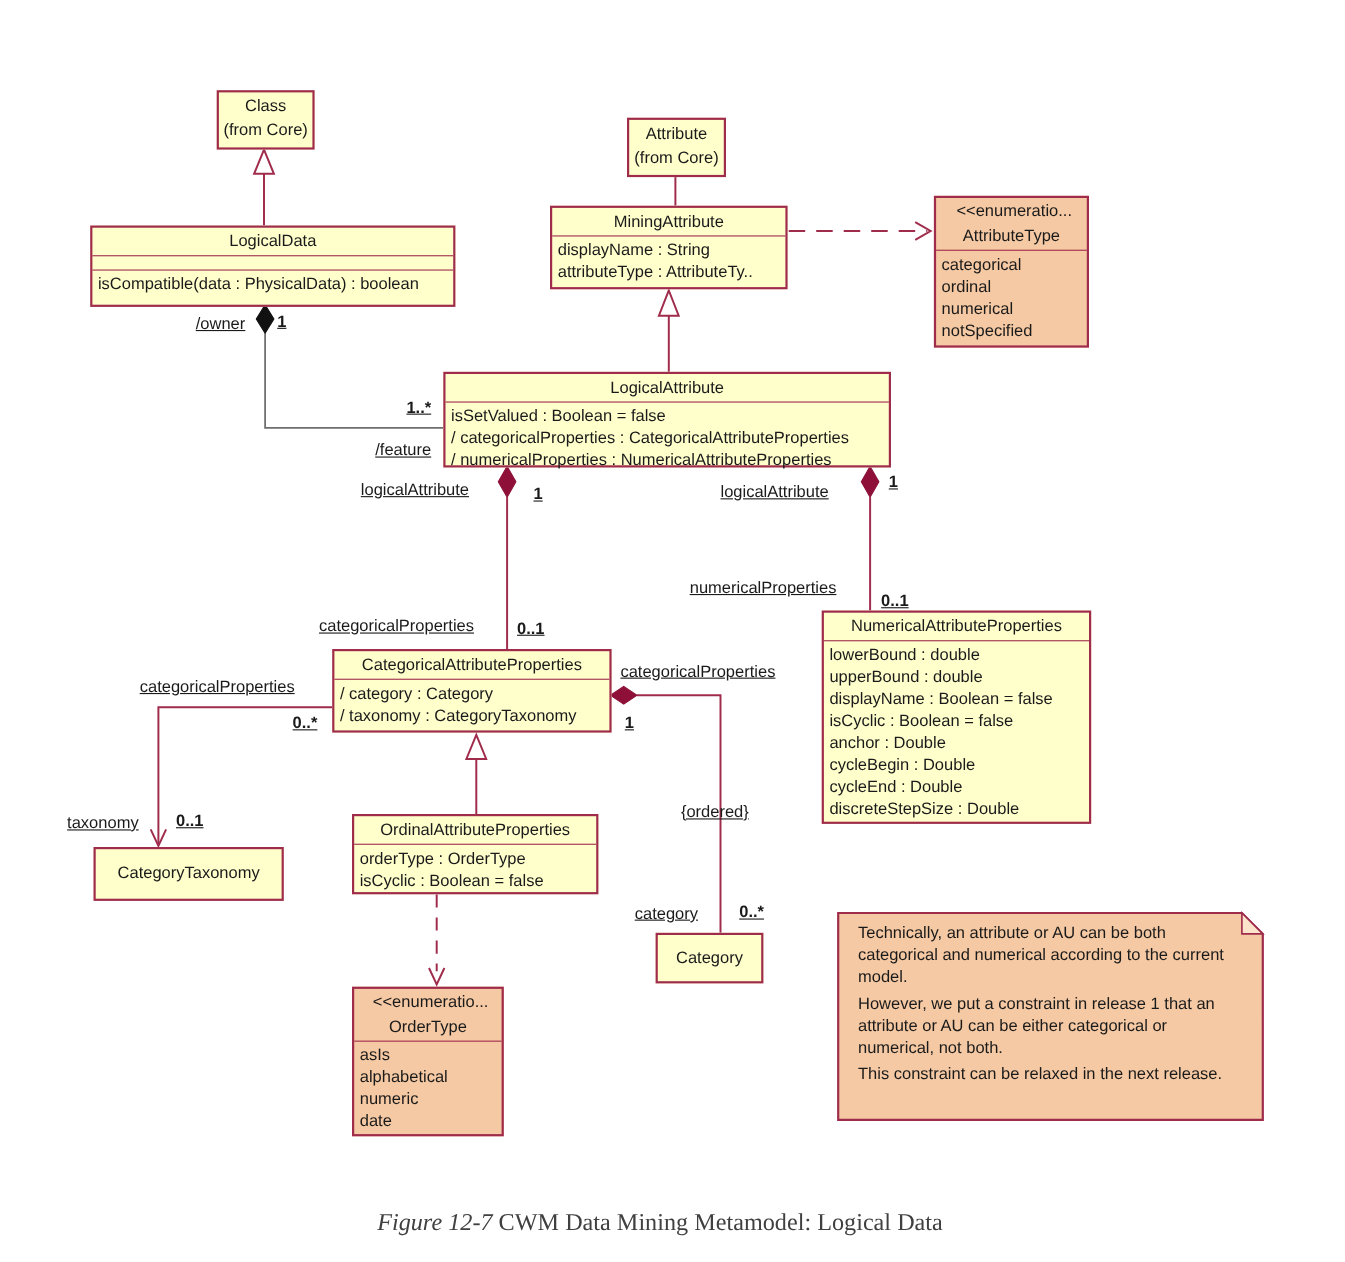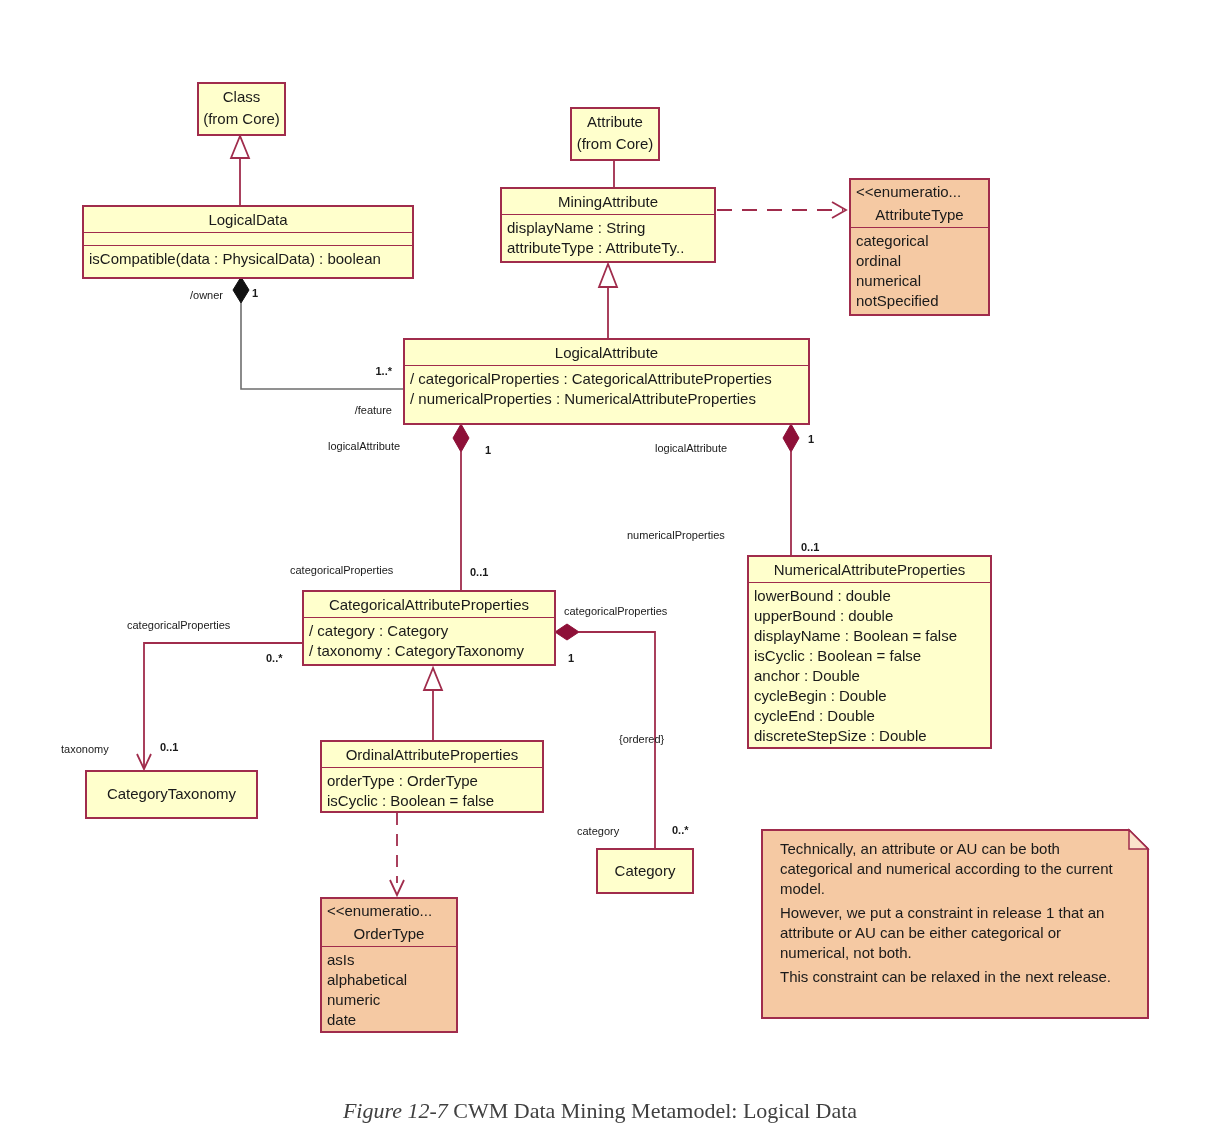"<<enumeratio..." .stereo { text-align: none -> center }
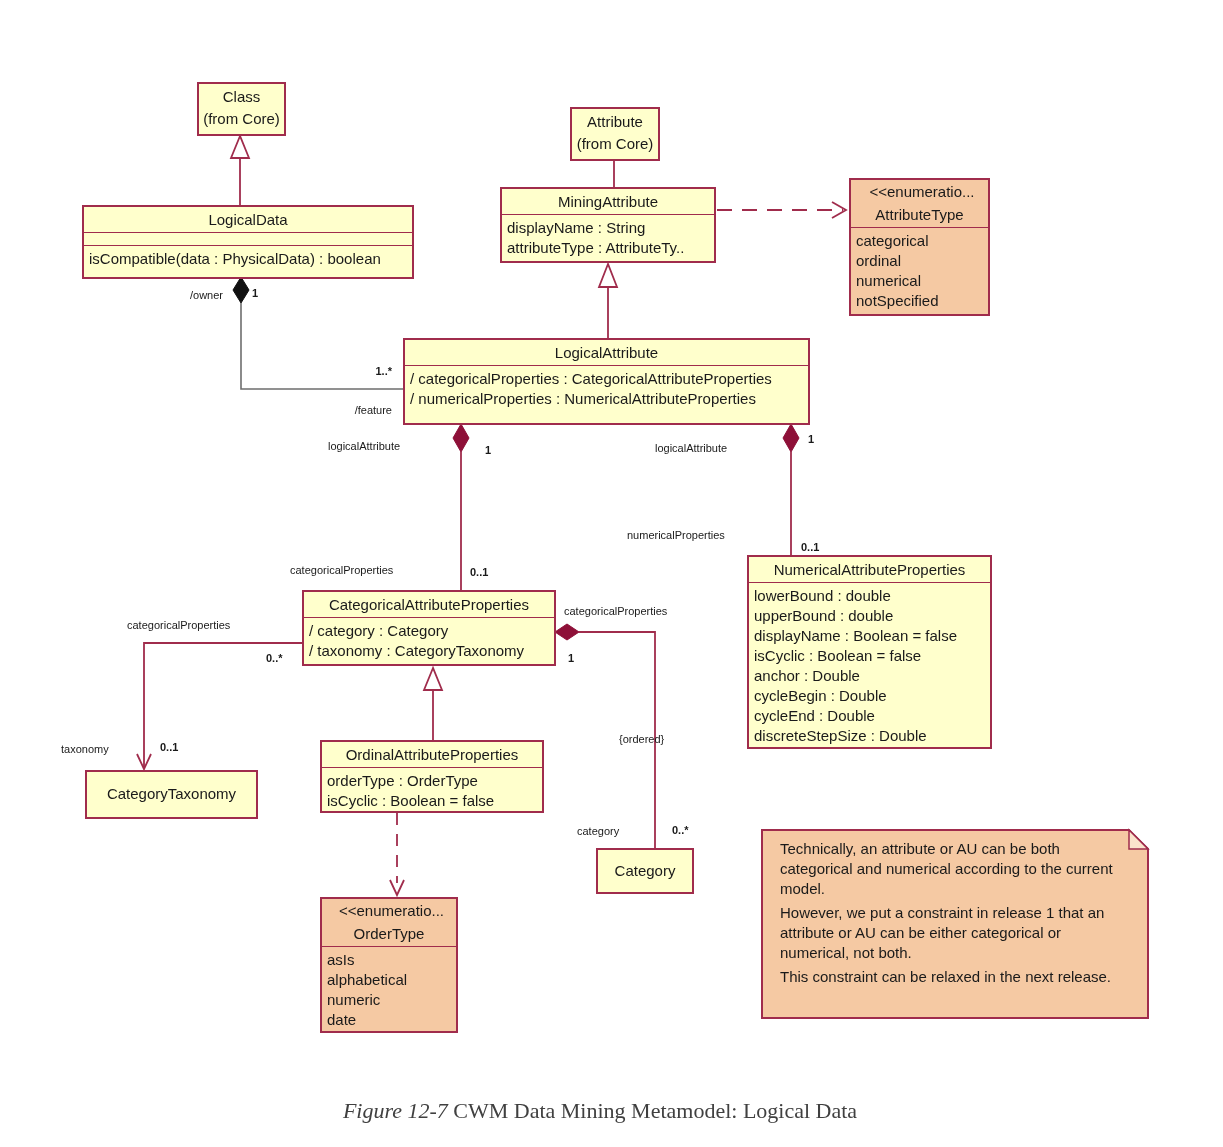"/owner" .lbl { font-size: 11px -> 15px; text-decoration: none -> underline }
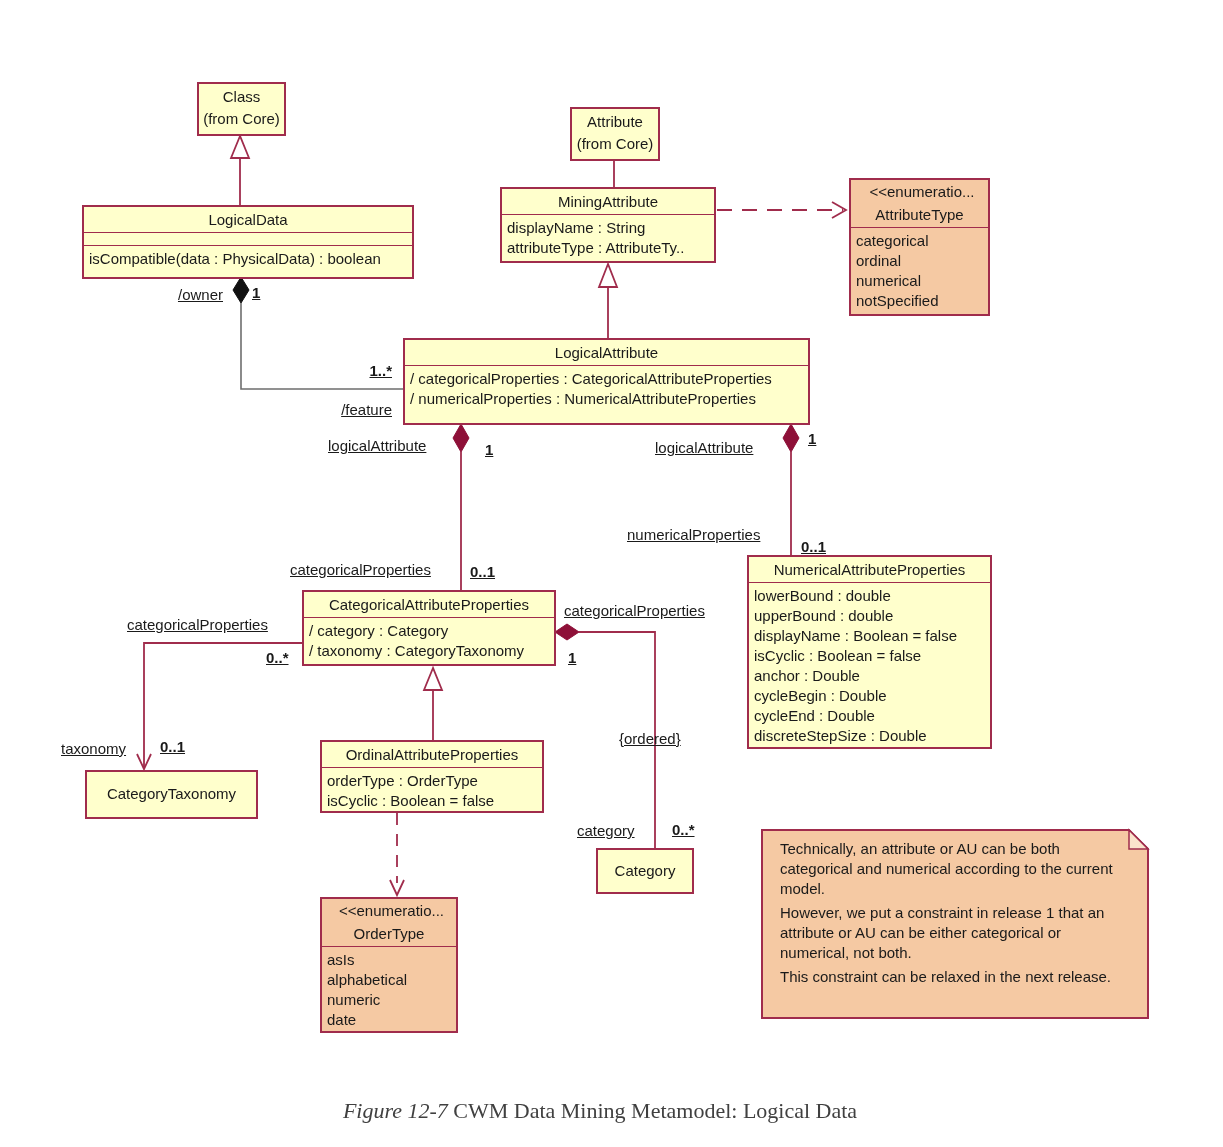"isSetValued : Boolean = false" div.attr-line { html: none -> <div>isSetValued : Boolean = false</div> }
